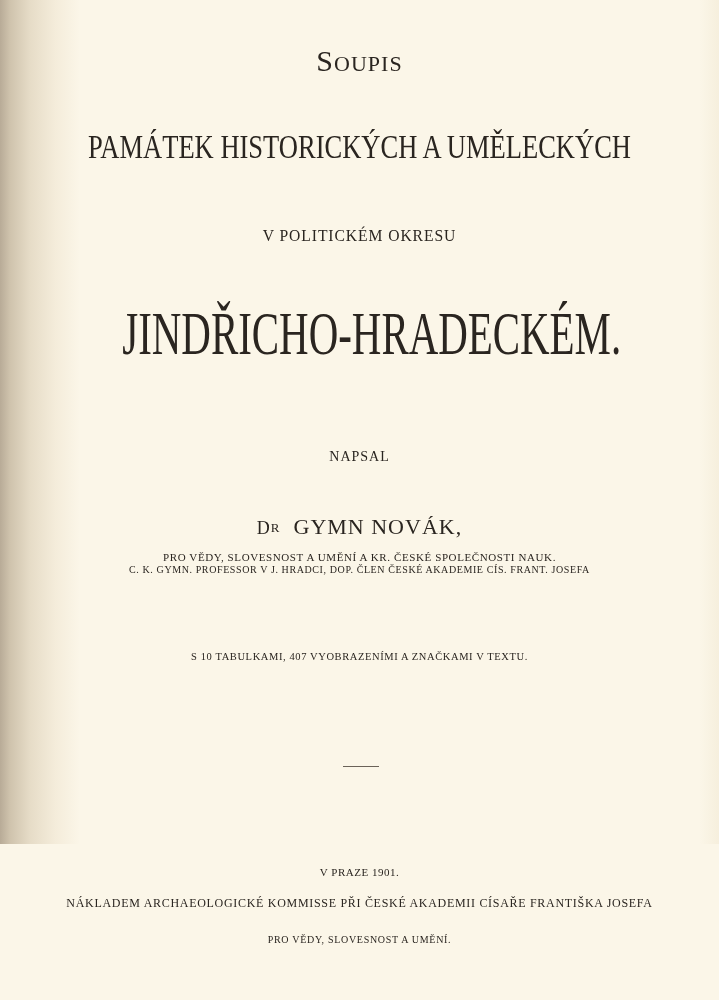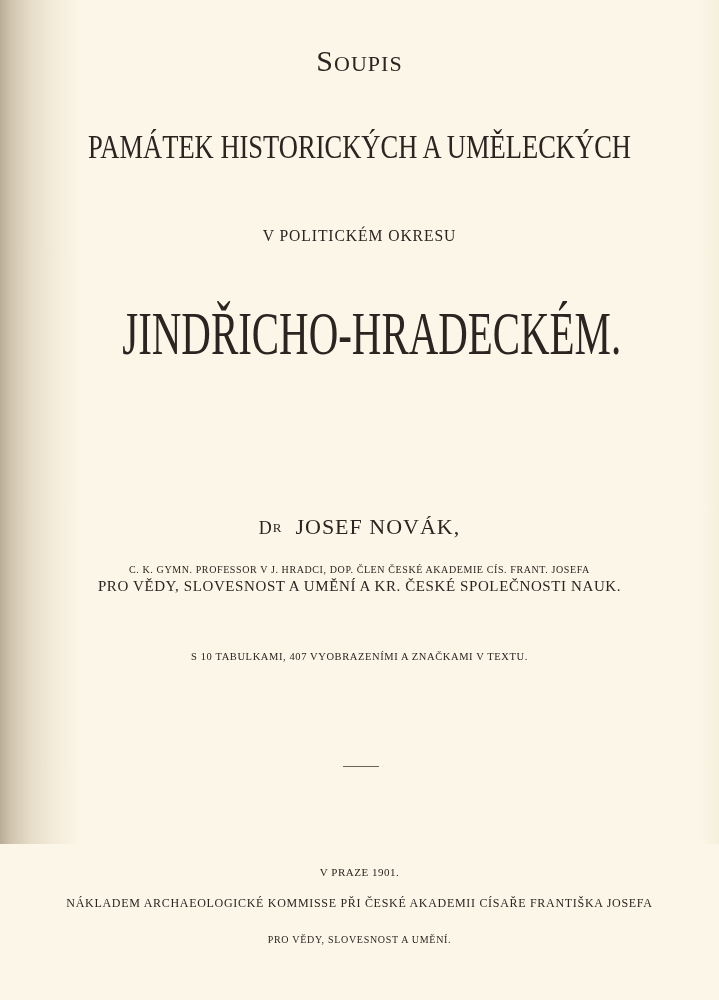"NAPSAL" div.line { html: none -> <div>NAPSAL</div> }
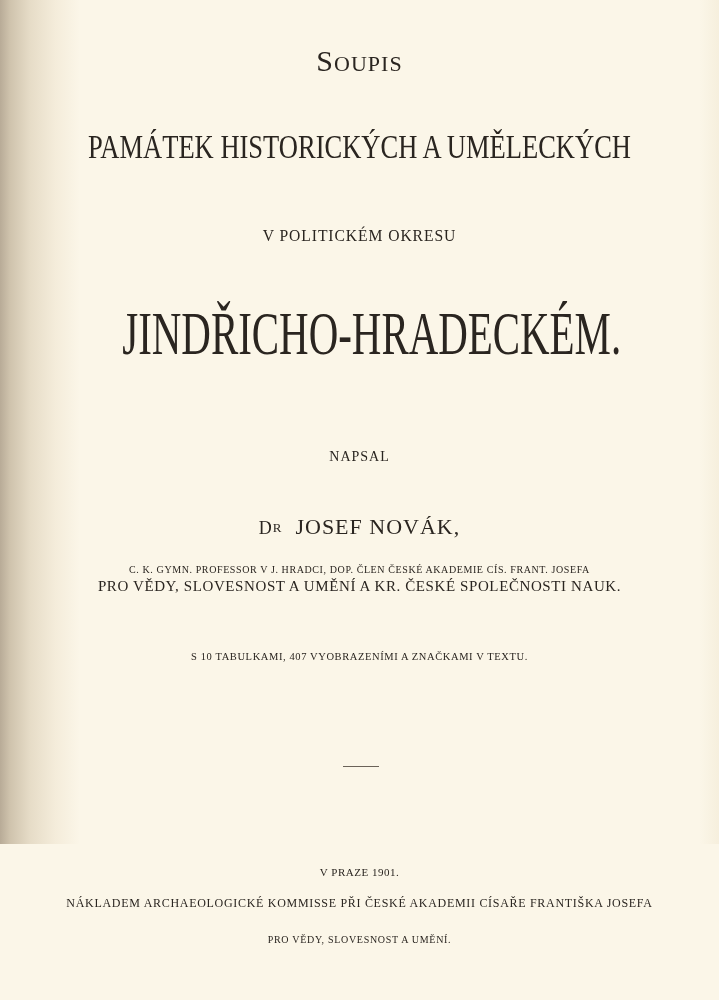"JOSEF NOVÁK," span { text: JOSEF -> GYMN }
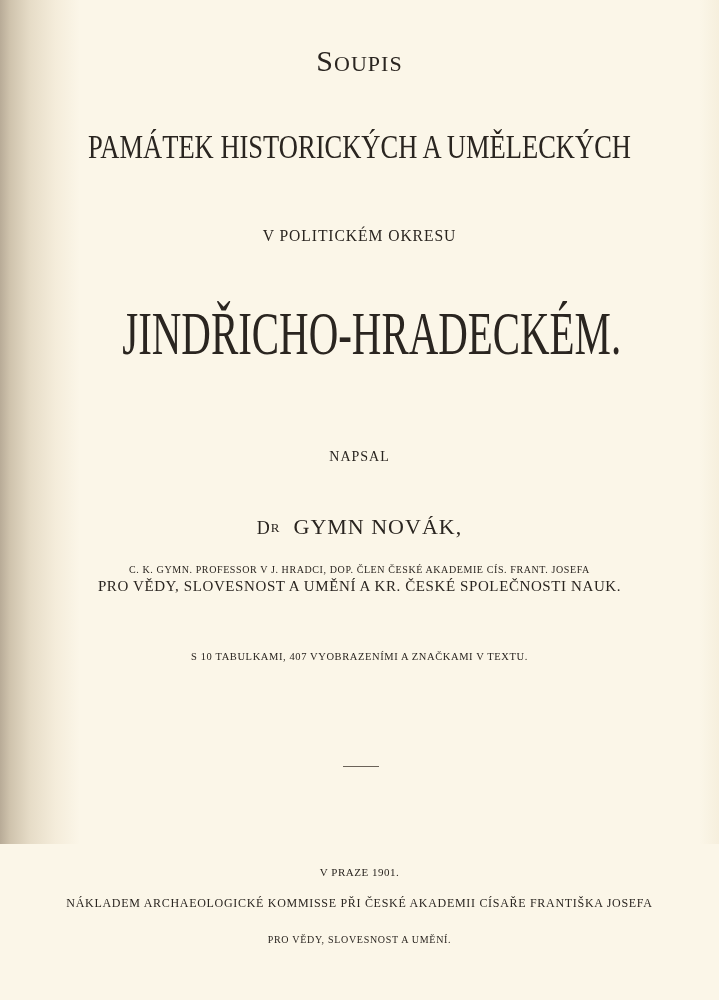"PRO VĚDY, SLOVESNOST A UMĚNÍ" .aff2 { font-size: 15px -> 11px; top: 578px -> 551px }
